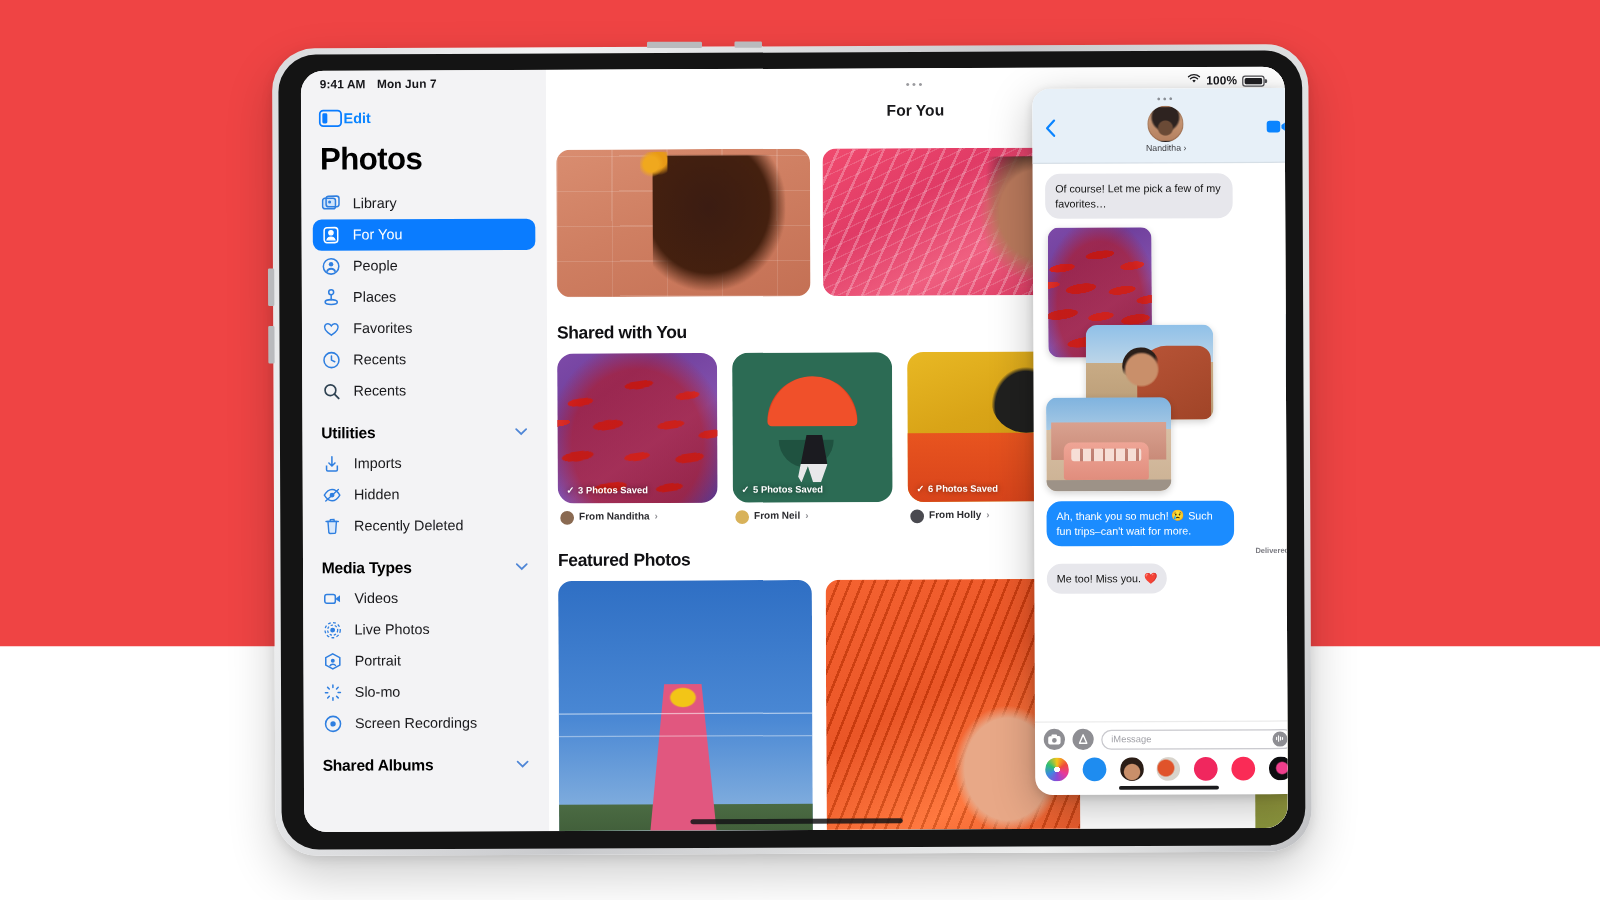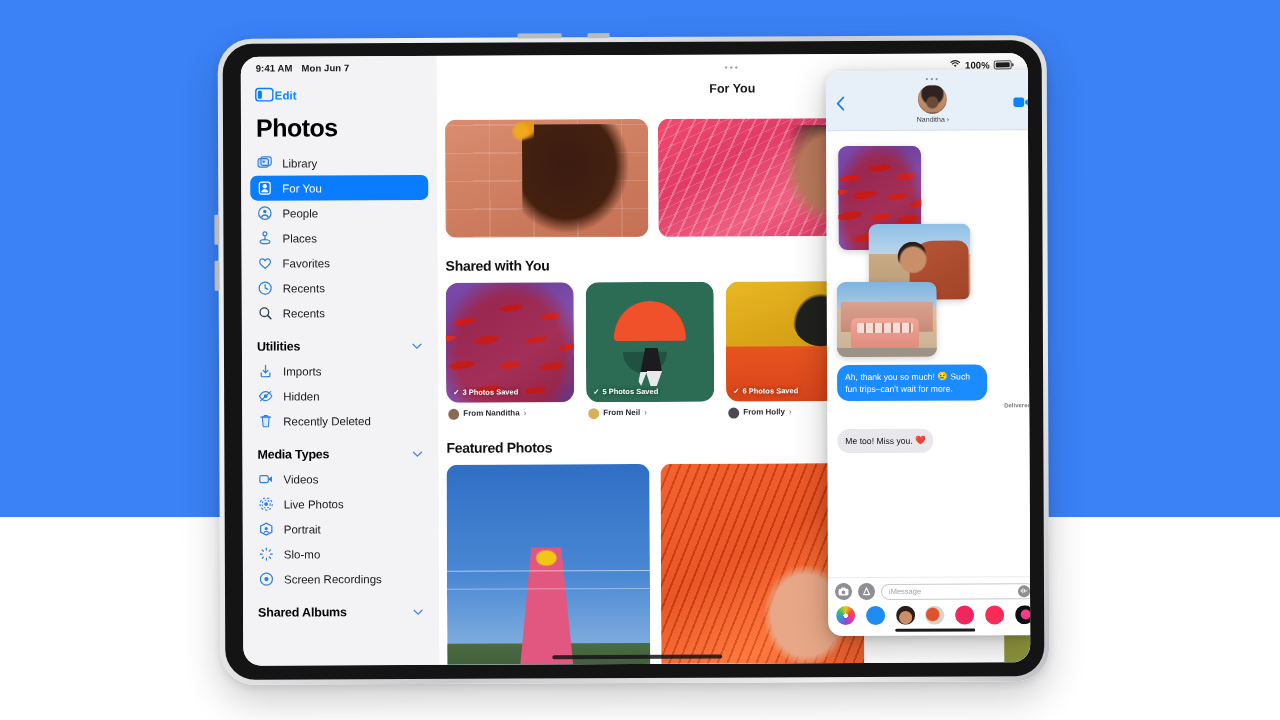"9:41 AM" #stage { background: #3b82f6 -> #ef4444 }
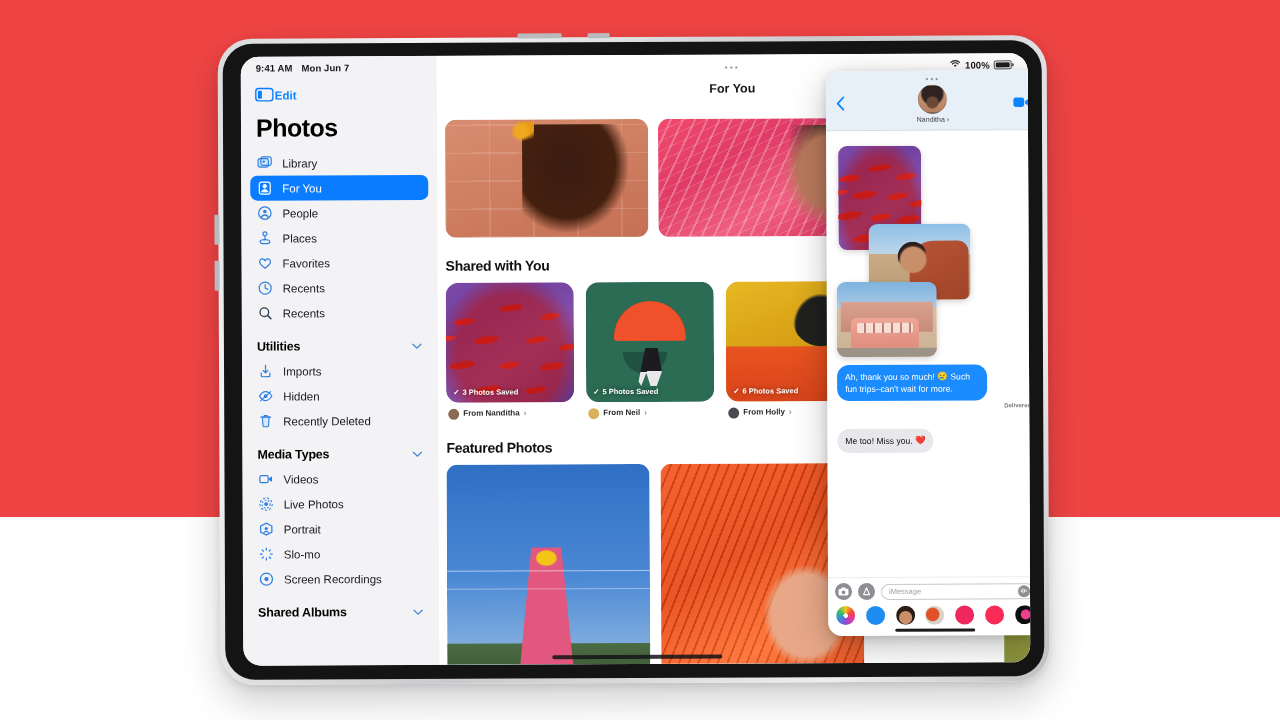"Of course! Let me pick" div { html: none -> <div> <span>Of course! Let me pick a few of my favorites…</span> </div> }
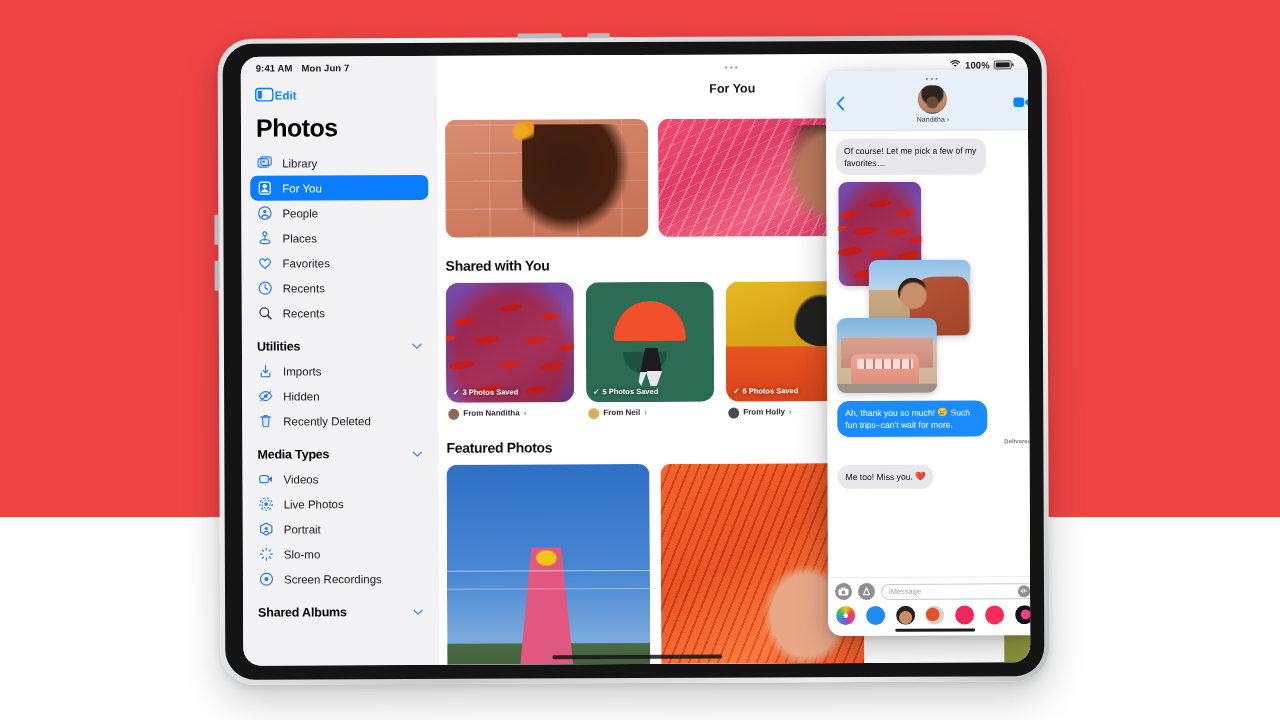"Me too! Miss you. ❤️" div { margin-top: 20px -> 6px }
